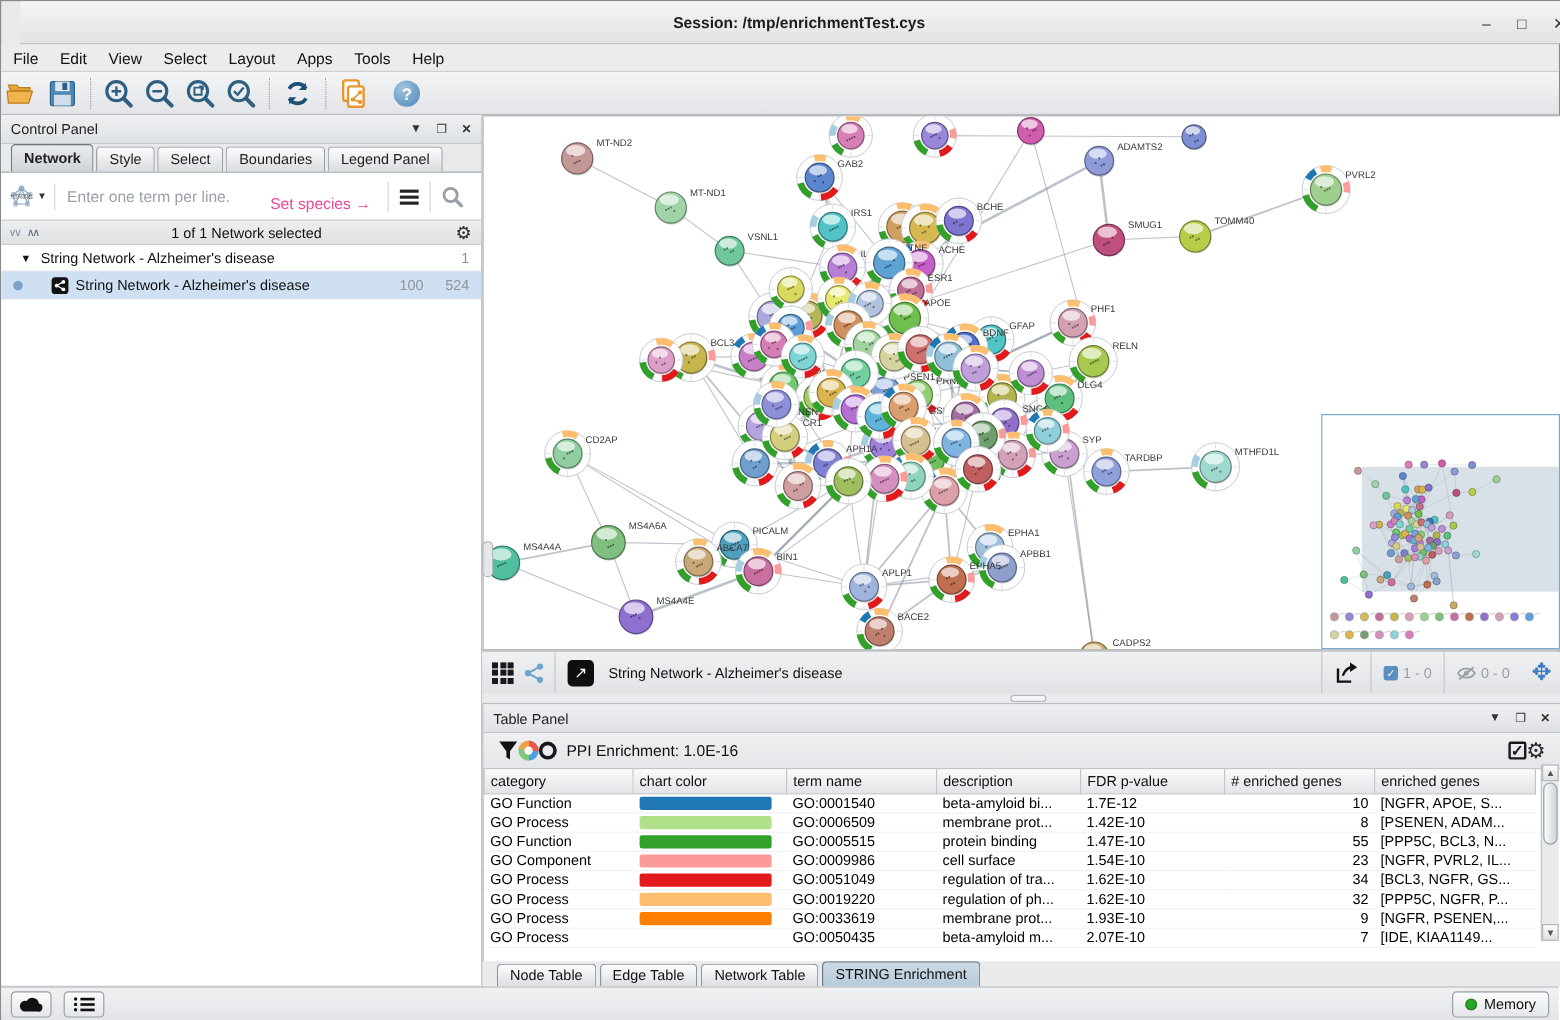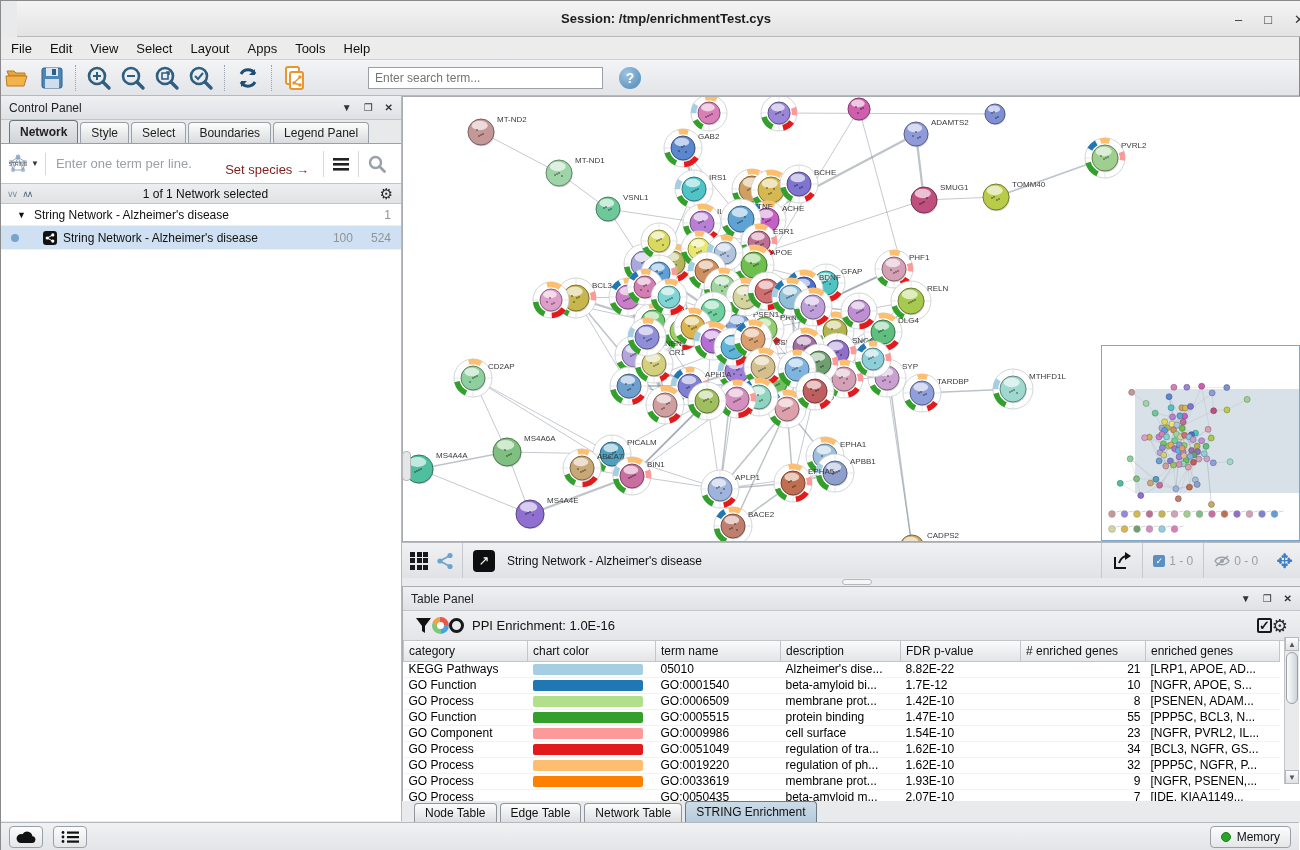"Enter search term..." input.search-input { html: <input> -> none }
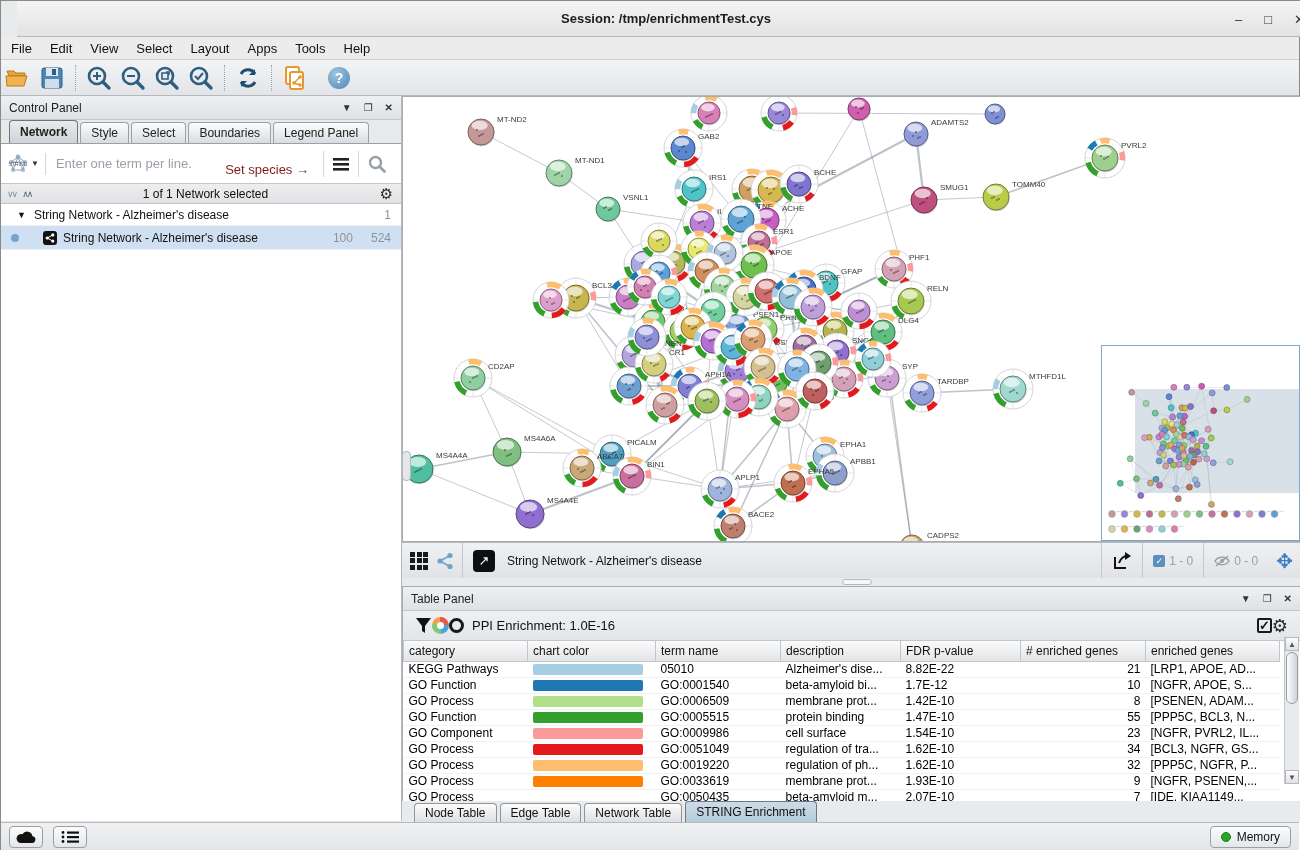"Set species →" .sbspecies { color: #7f1d1d -> #ec4899 }
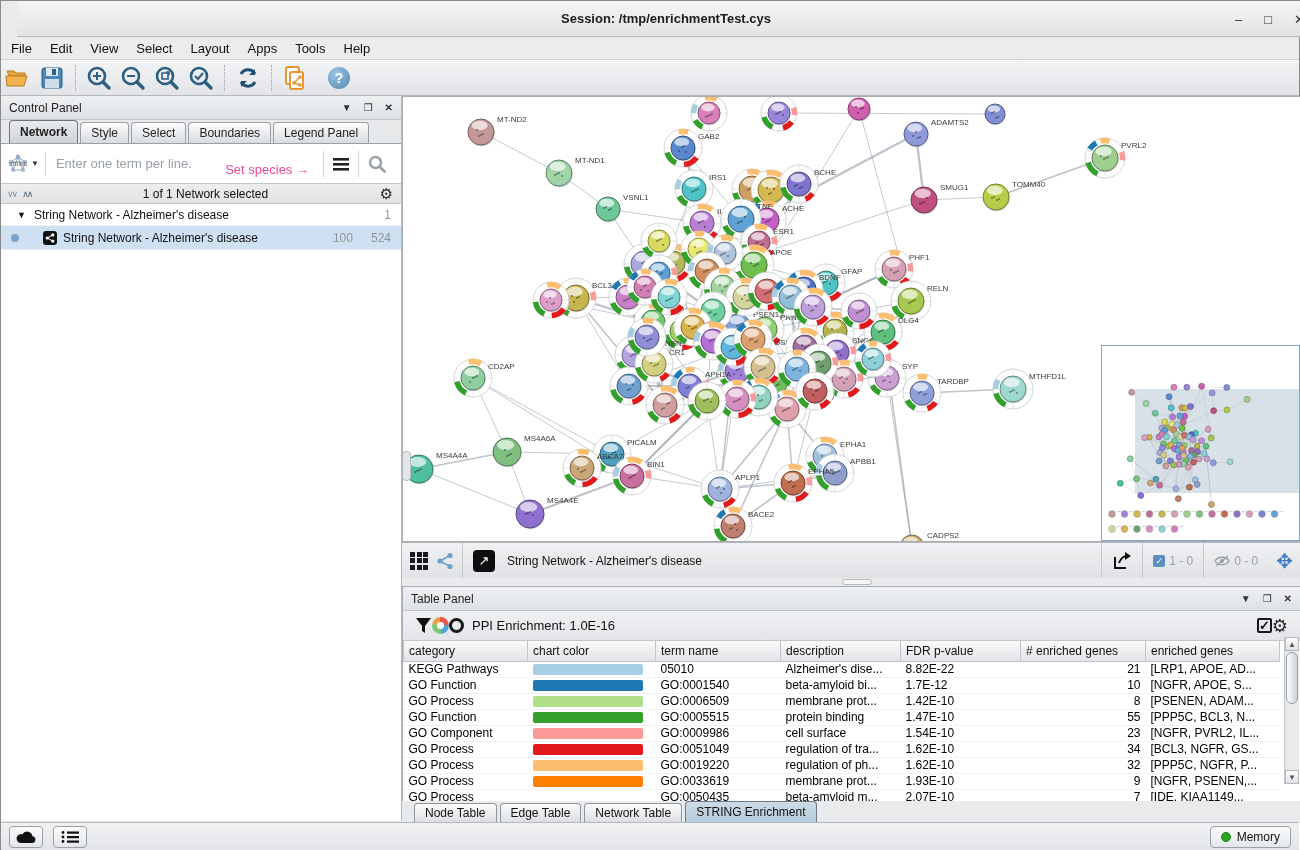"KEGG Pathways" tr { html: <tr> <td>KEGG Pathways</td> <td> <div></div> </td> <td>05010</td> <td>Alzheimer's dise...</td> <td>8.82E-22</td> <td>21</td> <td>[LRP1, APOE, AD...</td> </tr> -> none }
